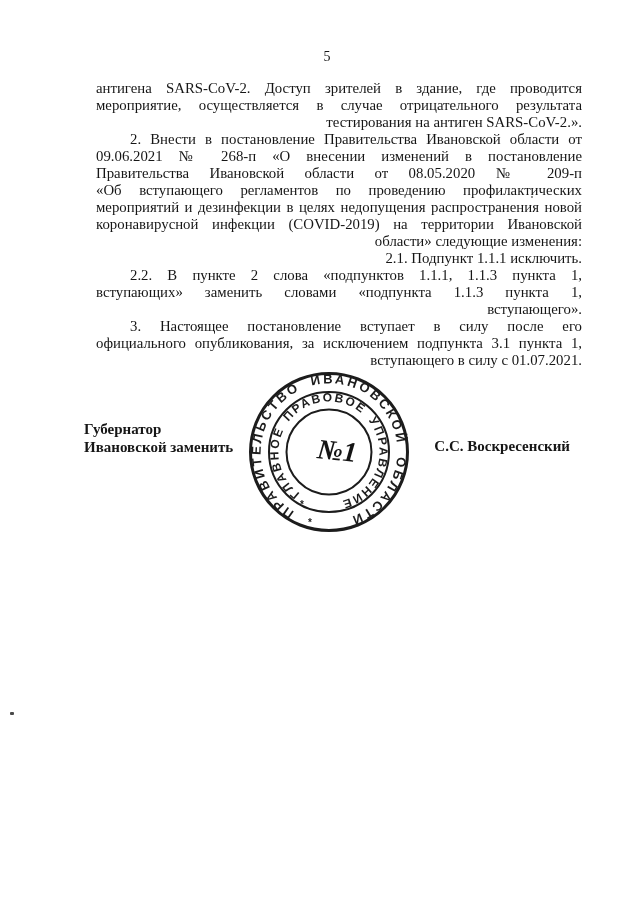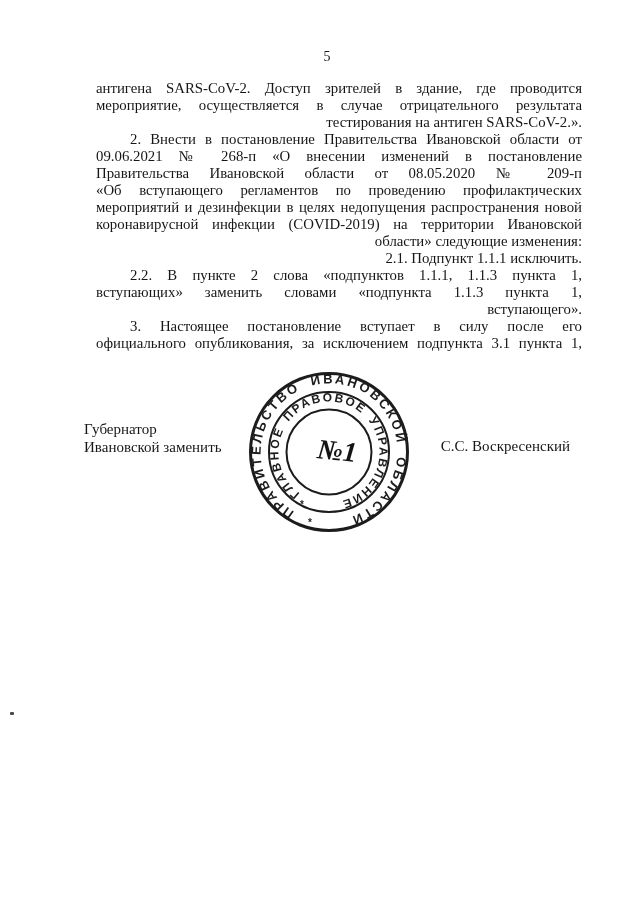"вступающего в силу с 01.07.2021." div.line { html: none -> <div>вступающего в силу с 01.07.2021.</div> }
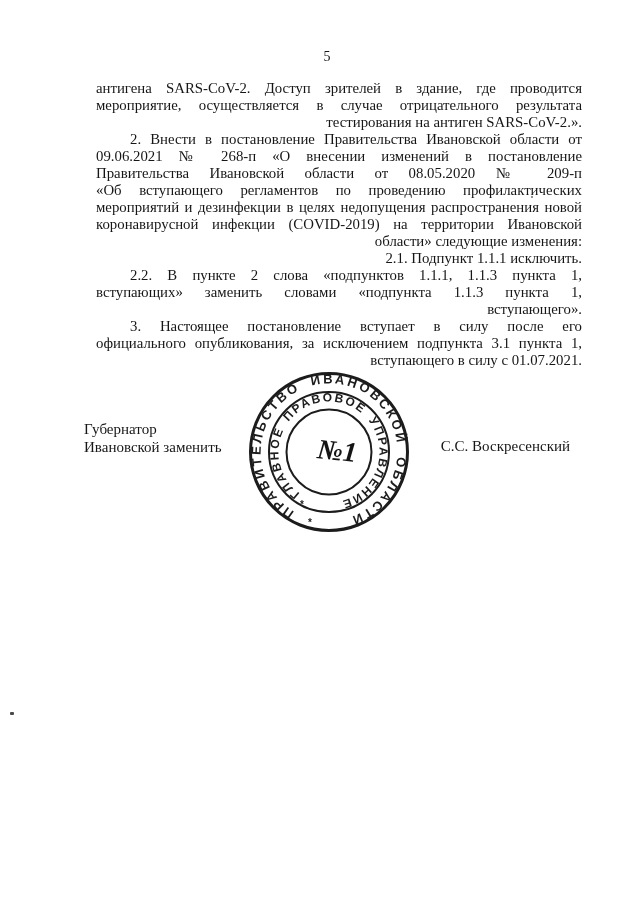"Губернатор" .sig-title { font-weight: normal -> bold }
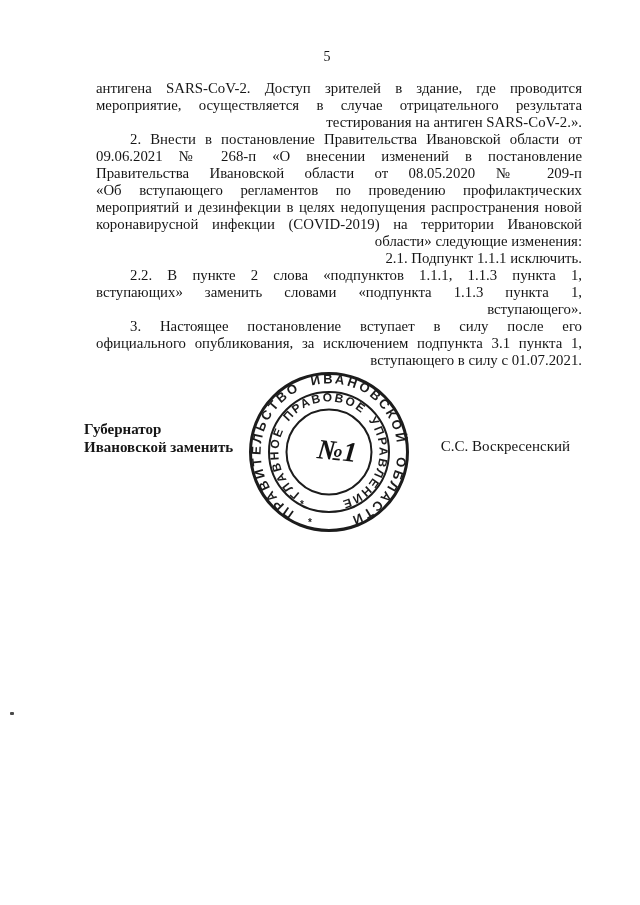"С.С. Воскресенский" .sig-name { font-weight: normal -> bold }
